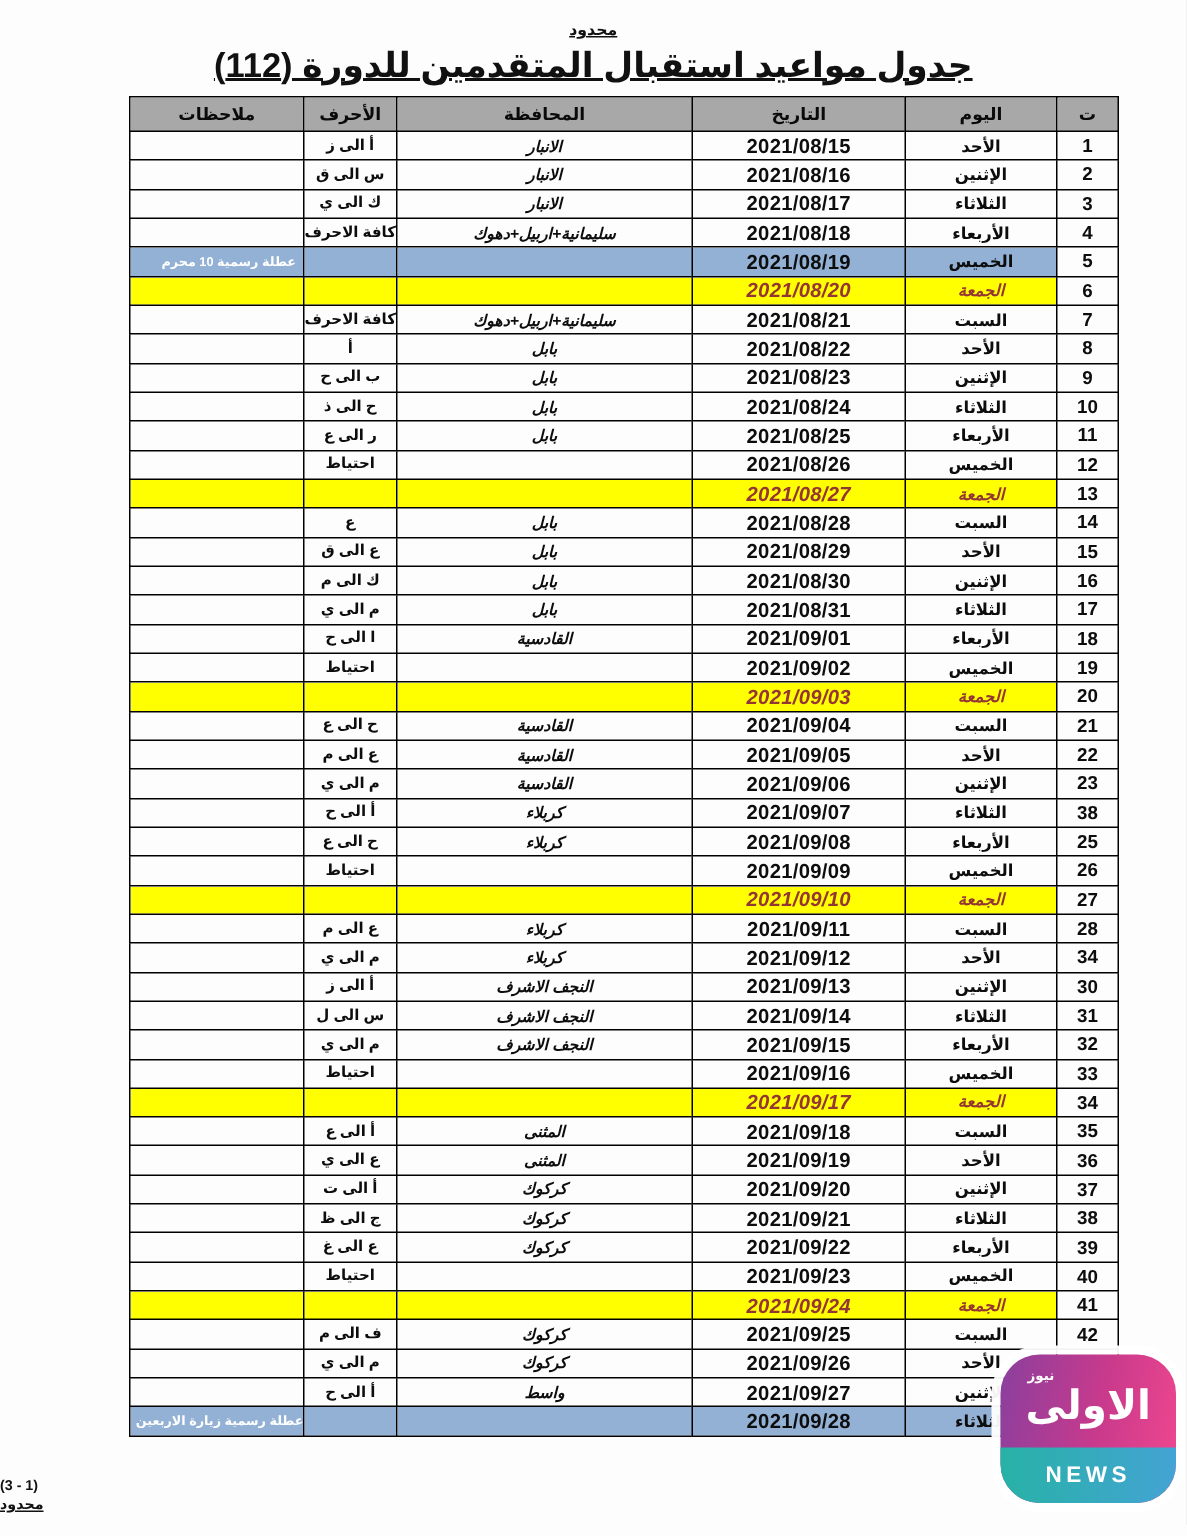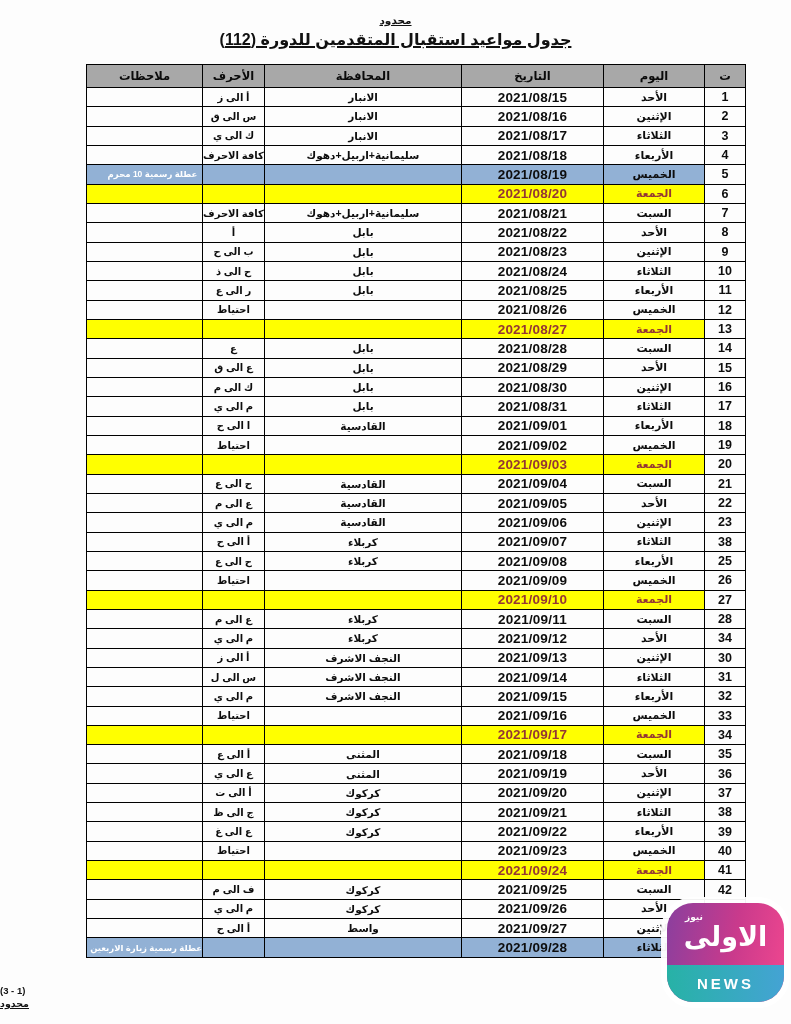"جدول مواعيد استقبال المتقدمين للدورة" .doc-title { font-size: 16px -> 23px }
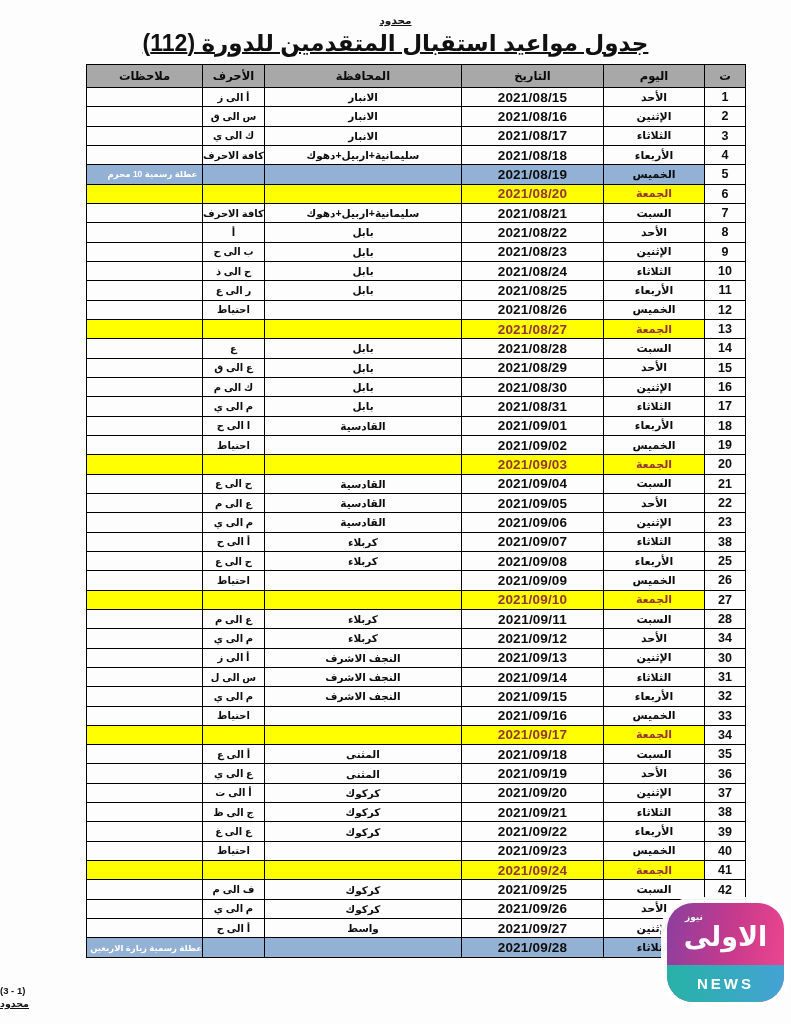"الانبار" td.gov { font-style: none -> italic }
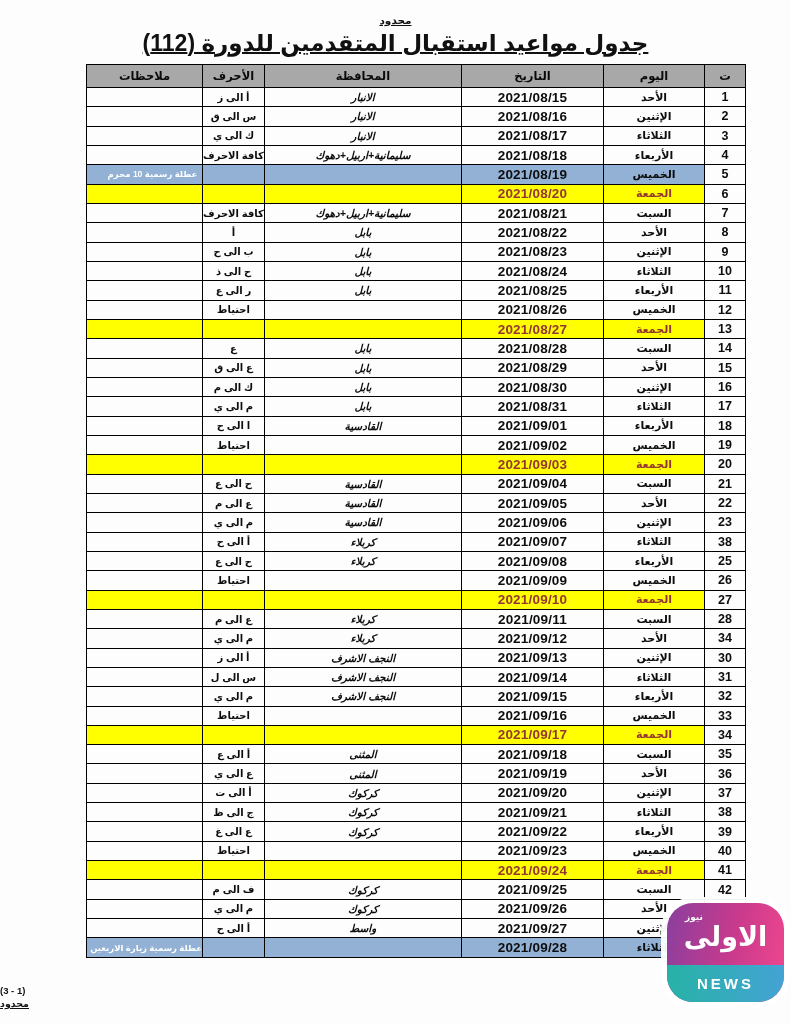"2021/08/20" tr.friday td.day,tr.friday td.date { font-style: none -> italic }
